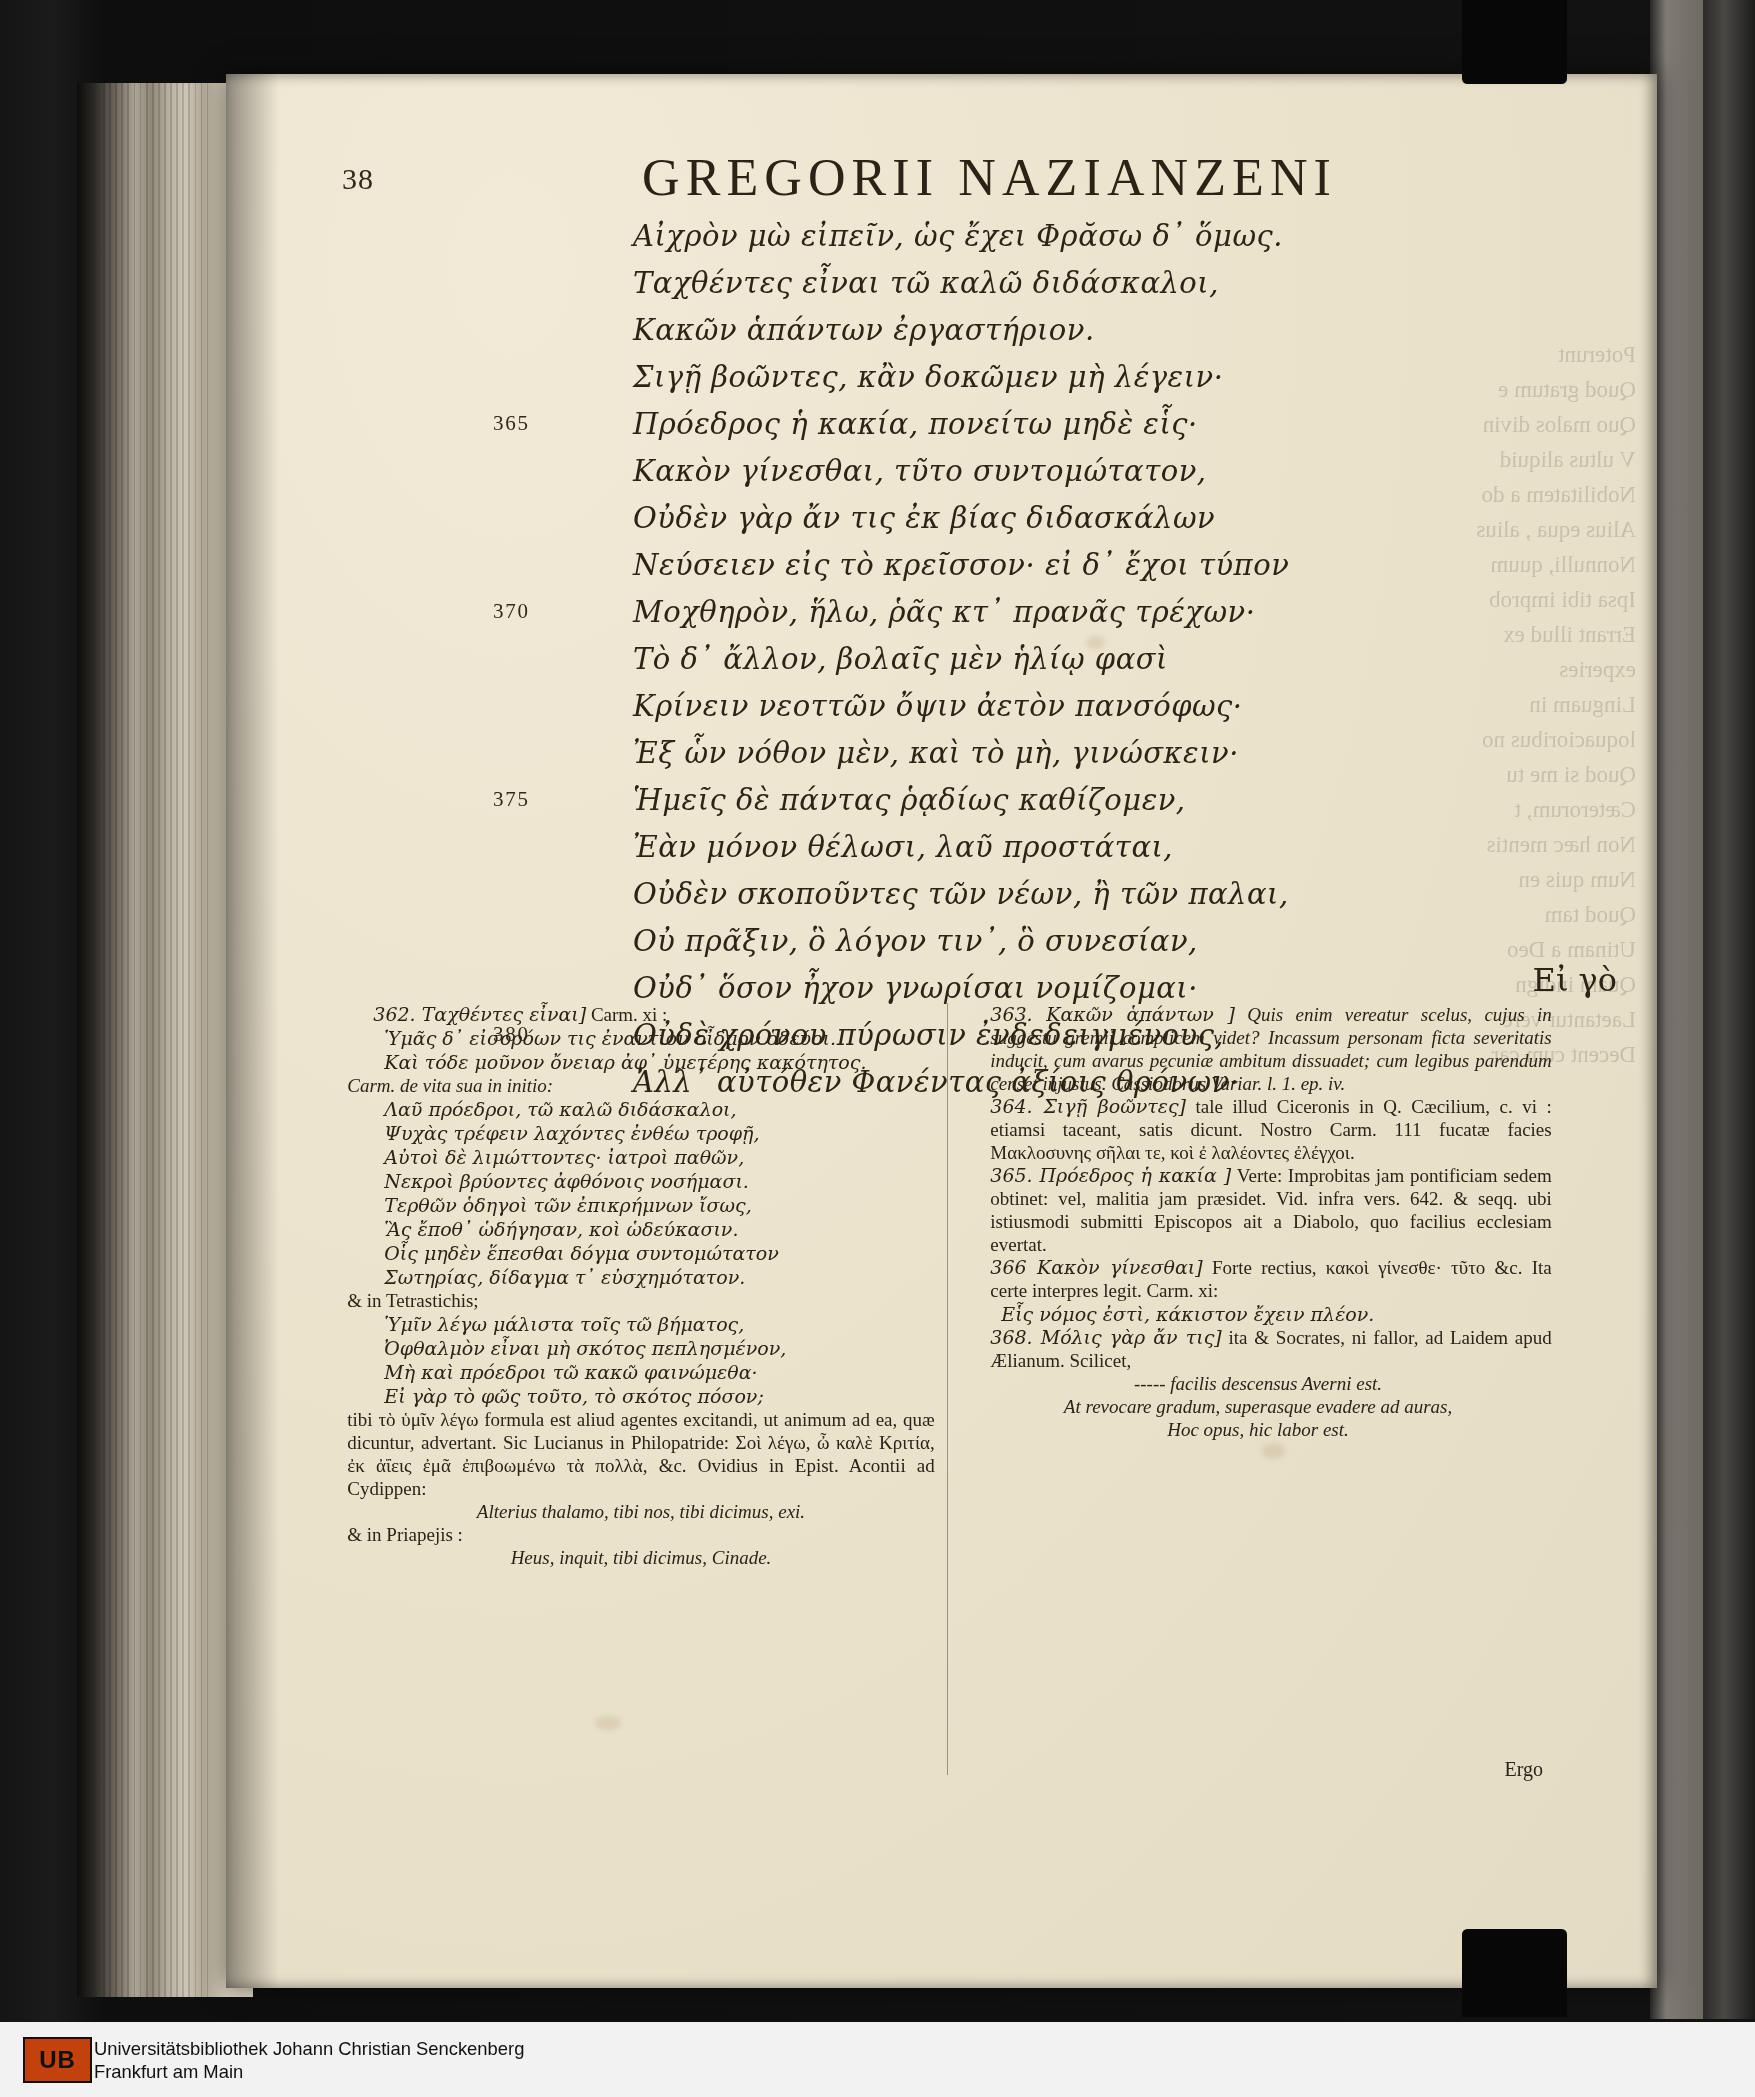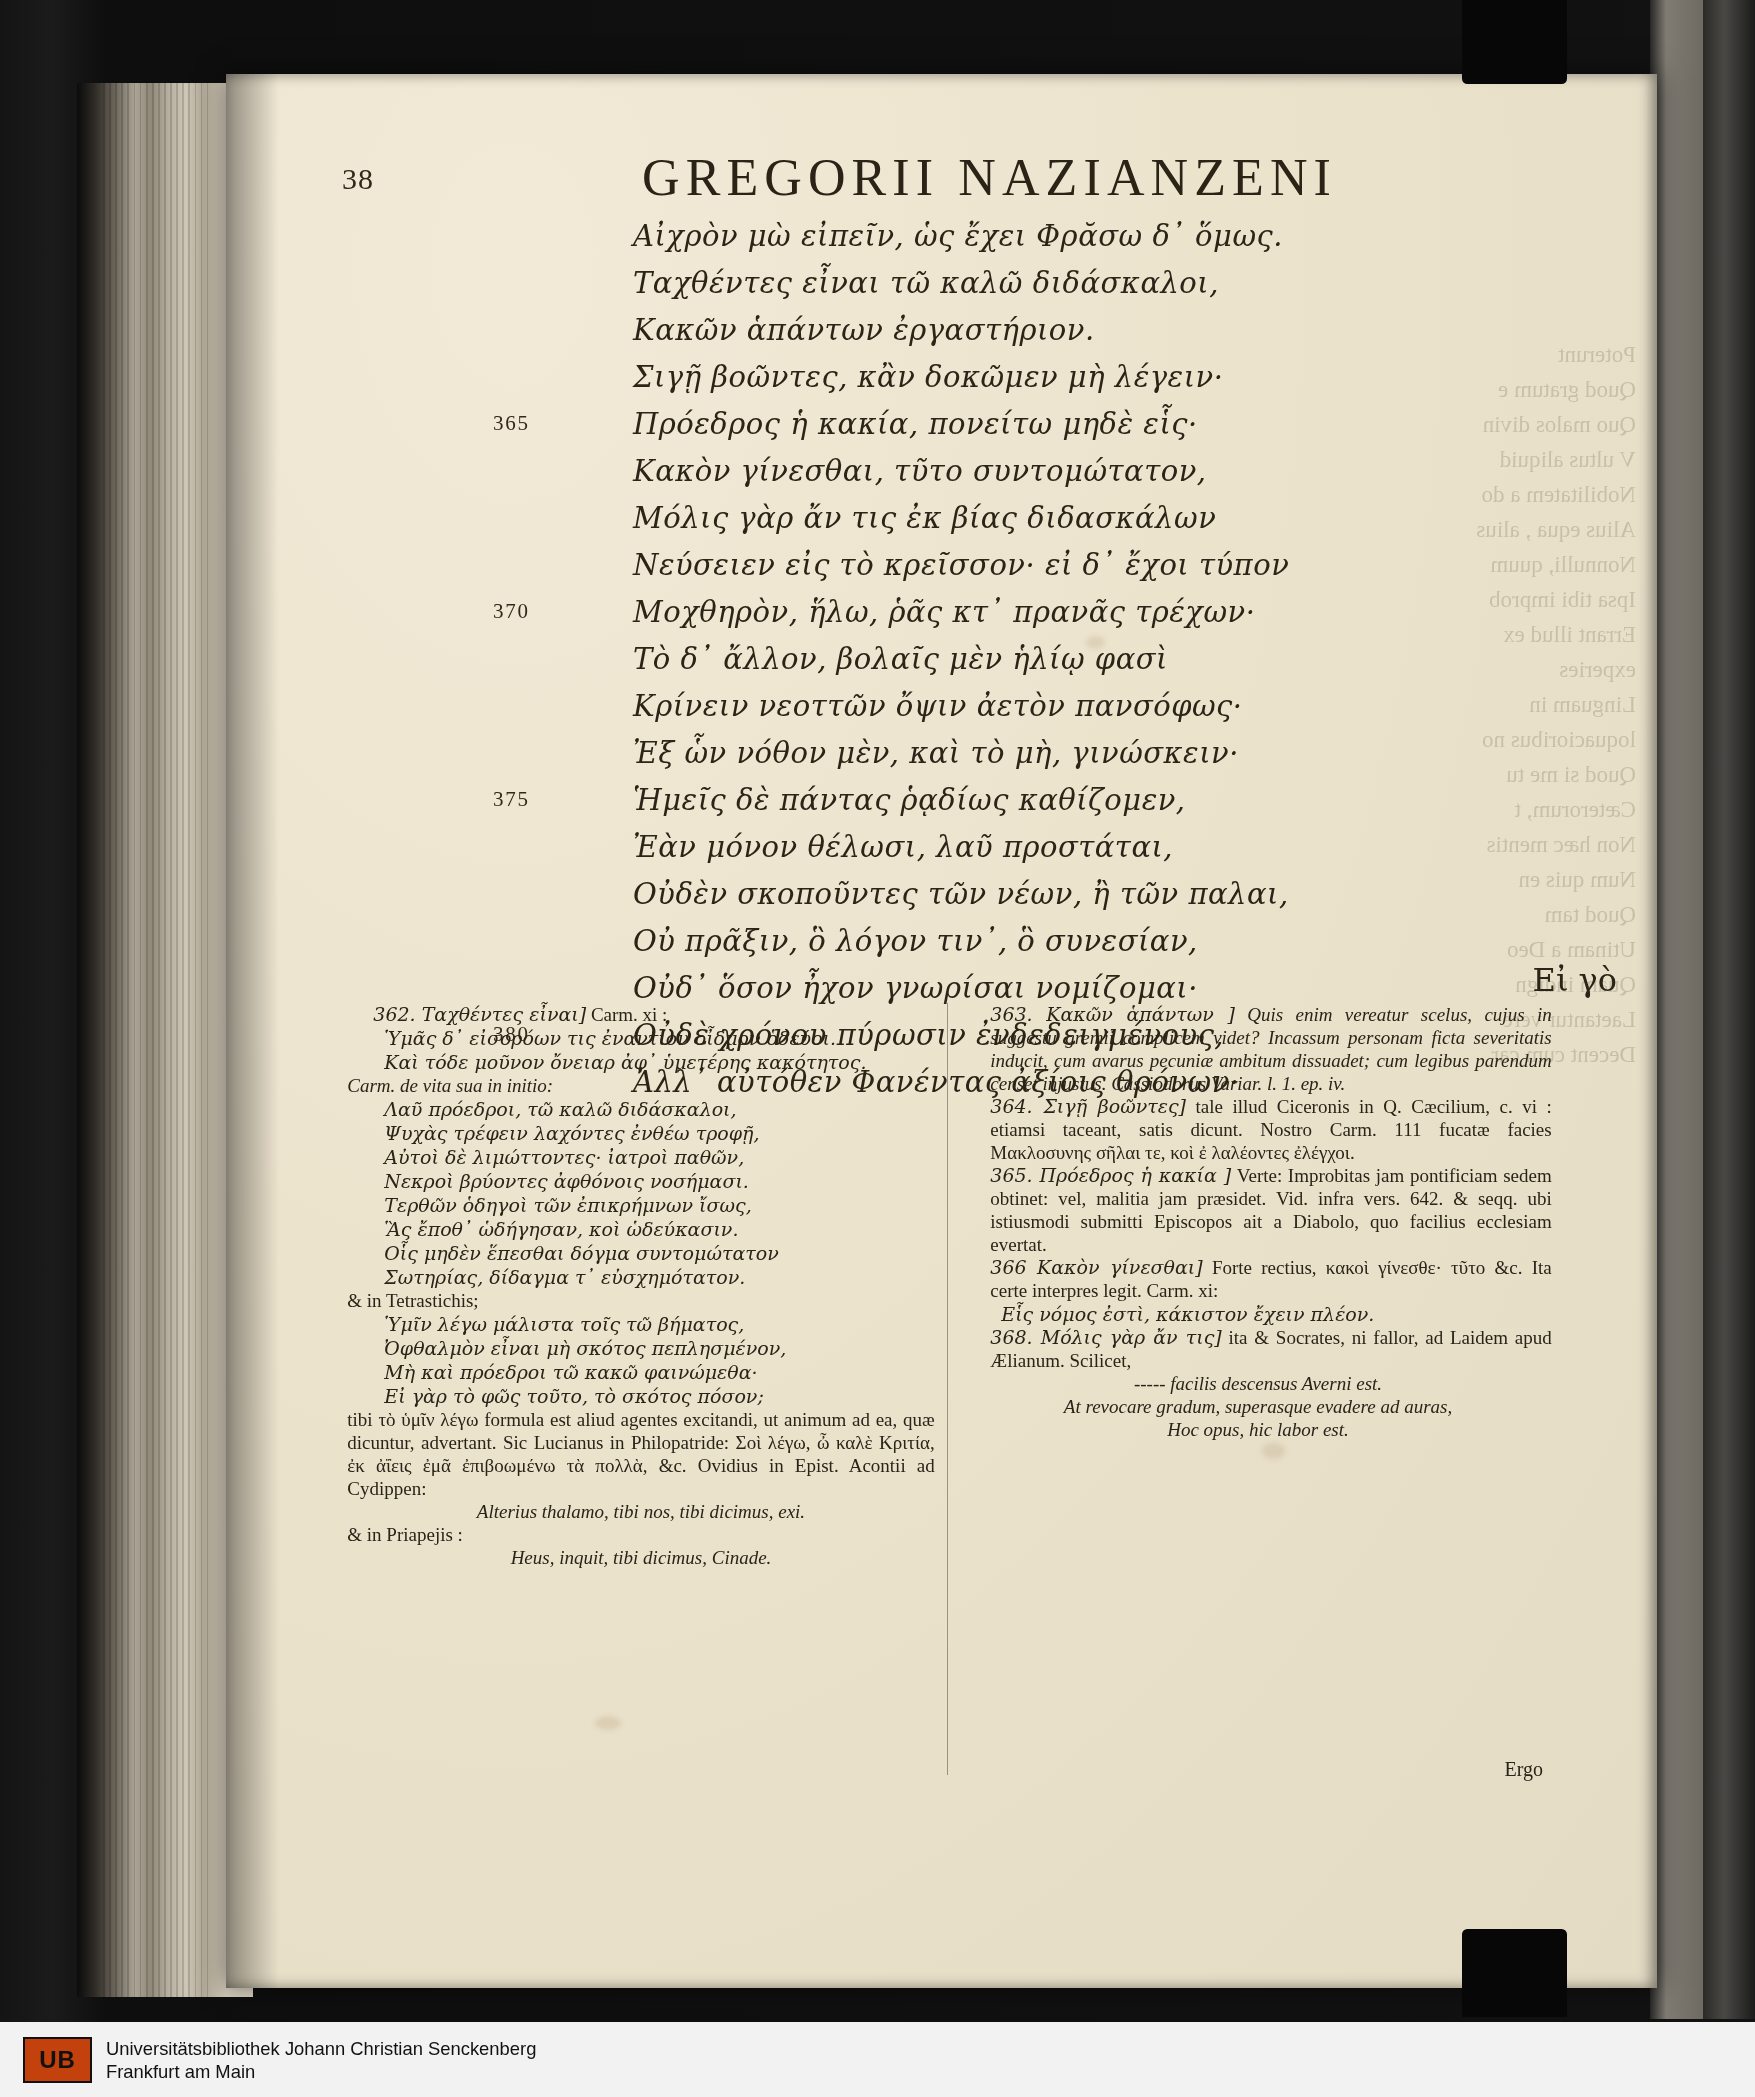"Μόλις γὰρ ἄν τις ἐκ" span { text: Μόλις -> Οὐδὲν }
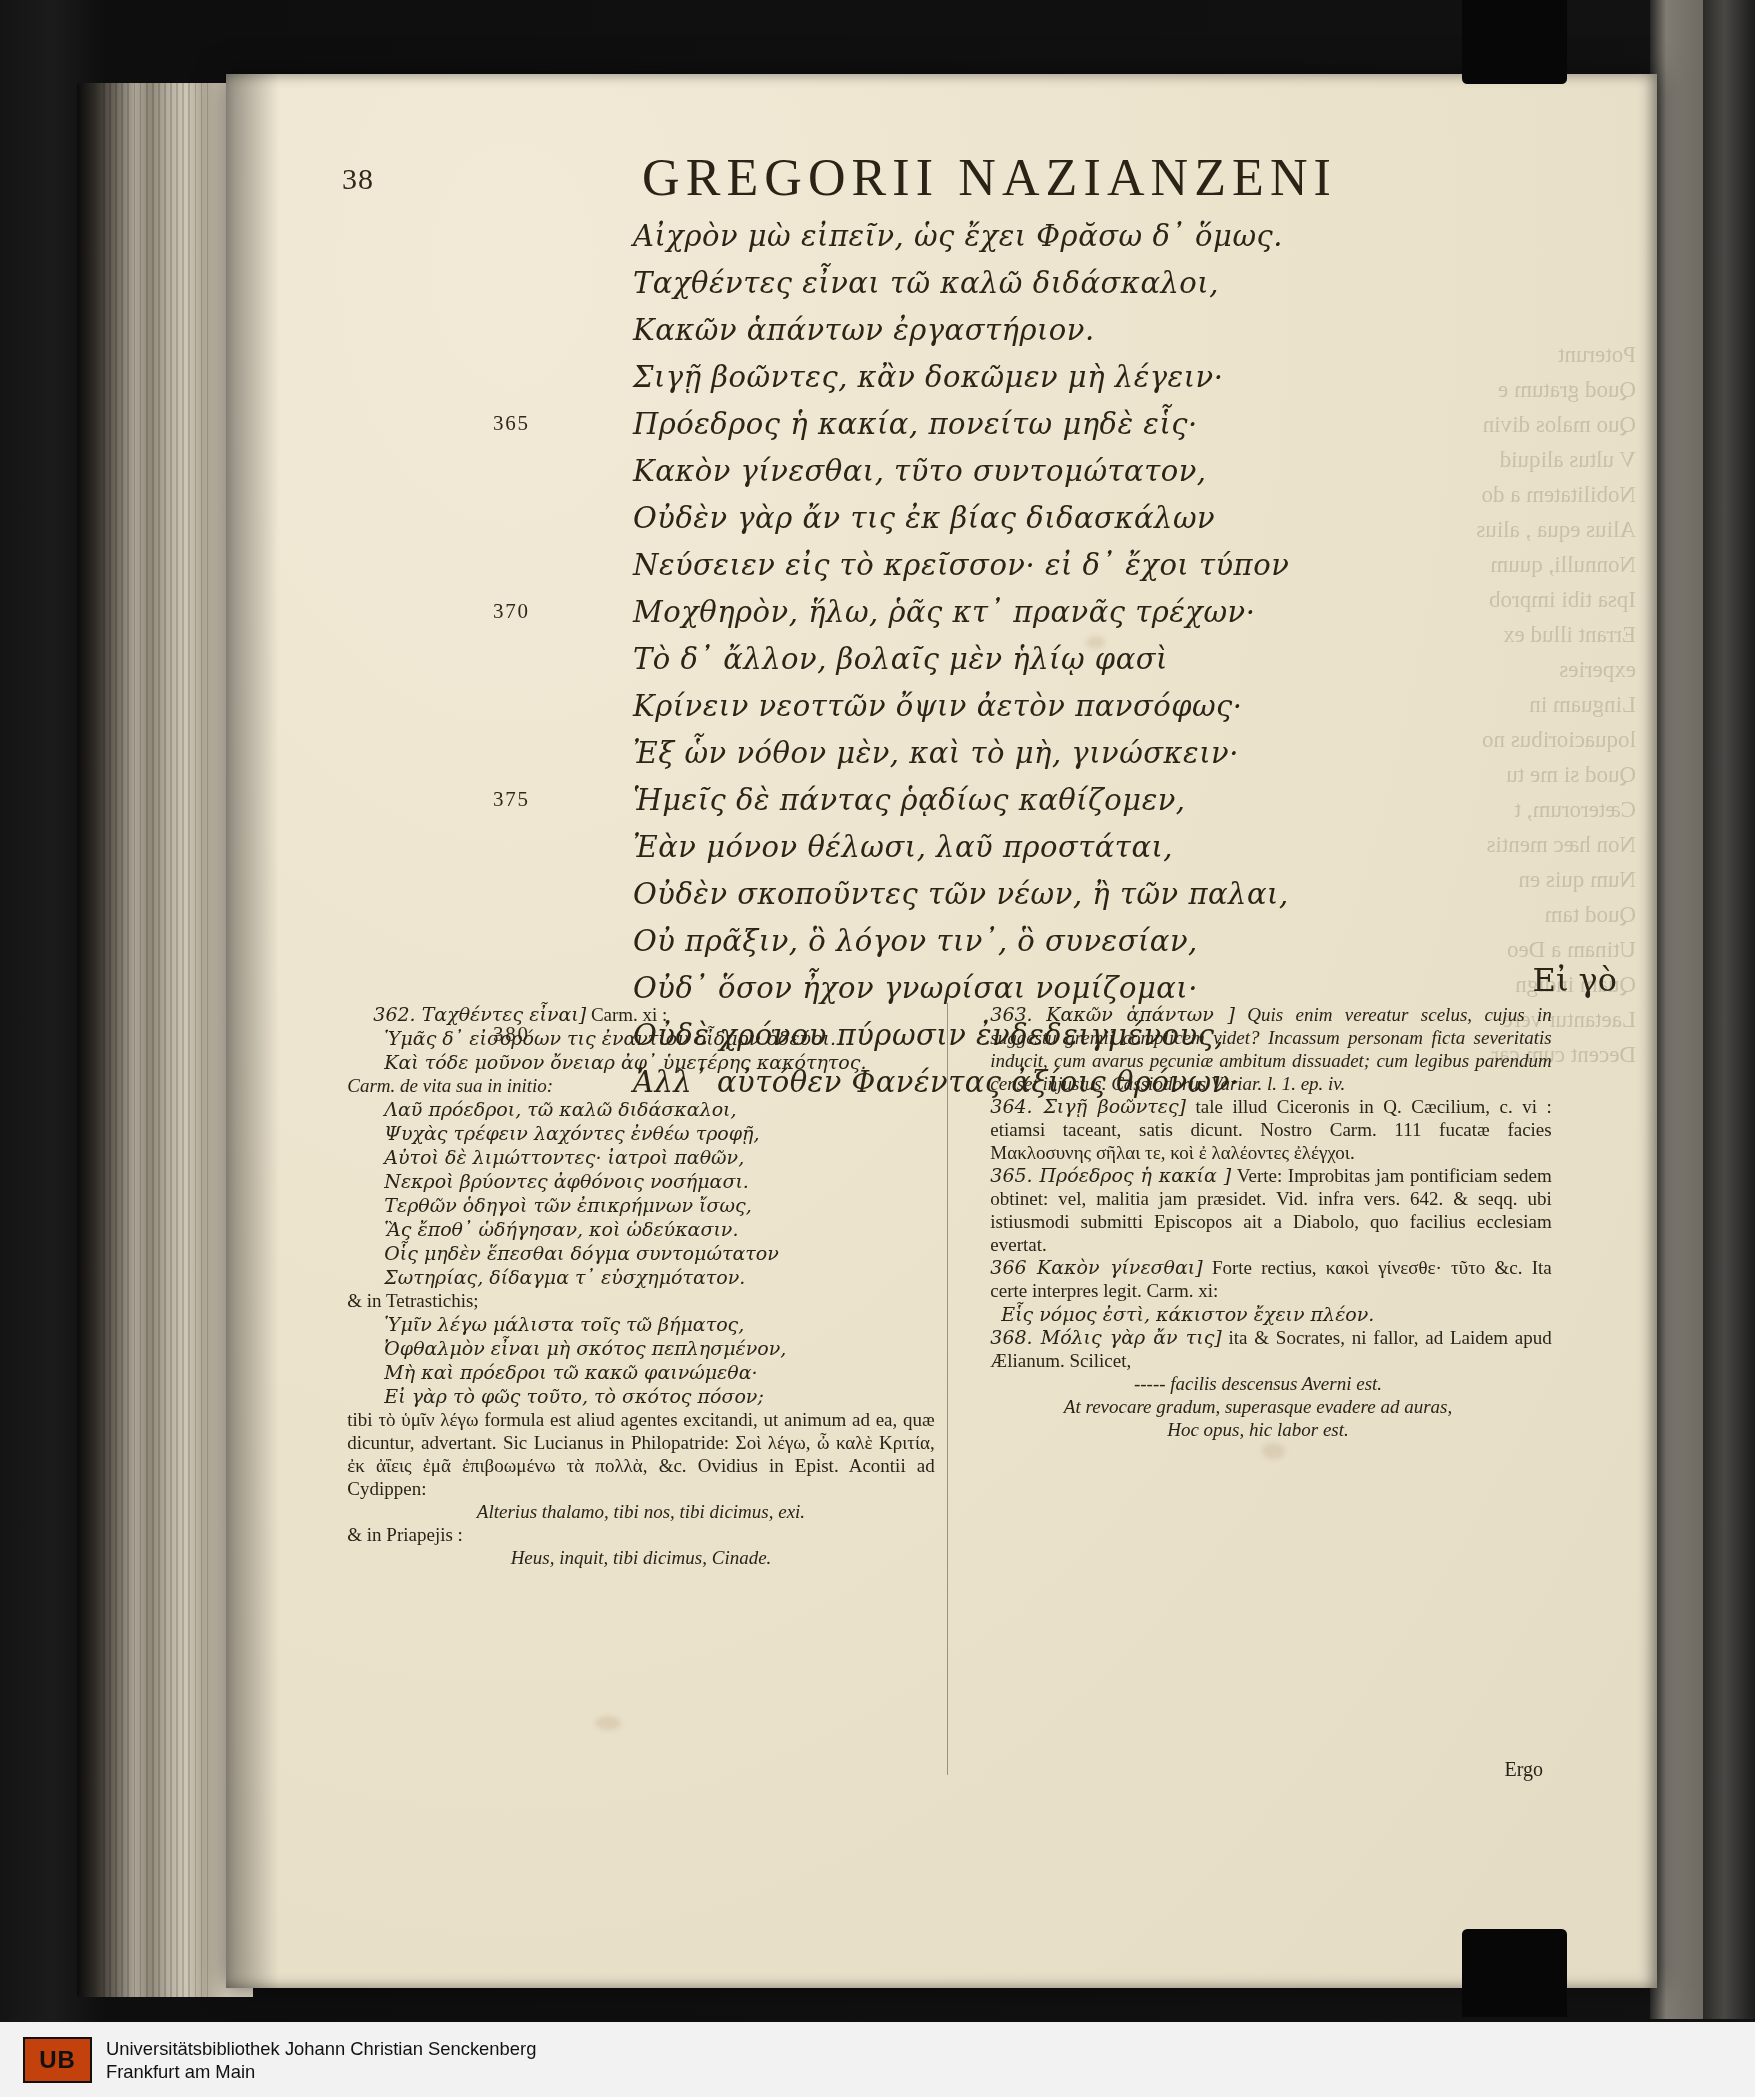"Universitätsbibliothek Johann Christian" #ub-text { margin-left: 14px -> 2px }
